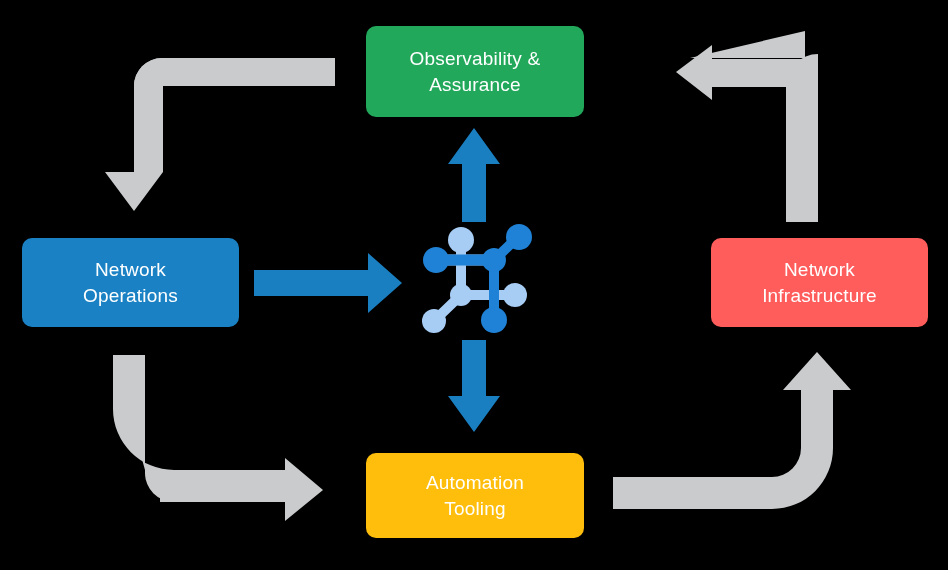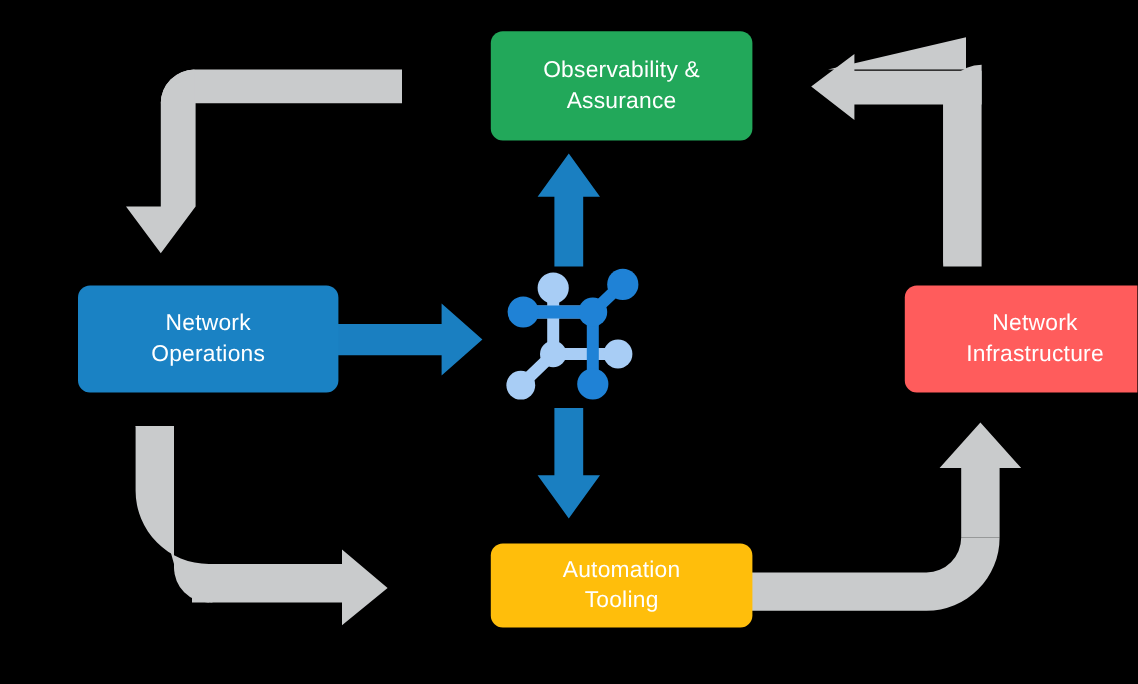"Observability &" .node-box { margin-left: 43px -> none }
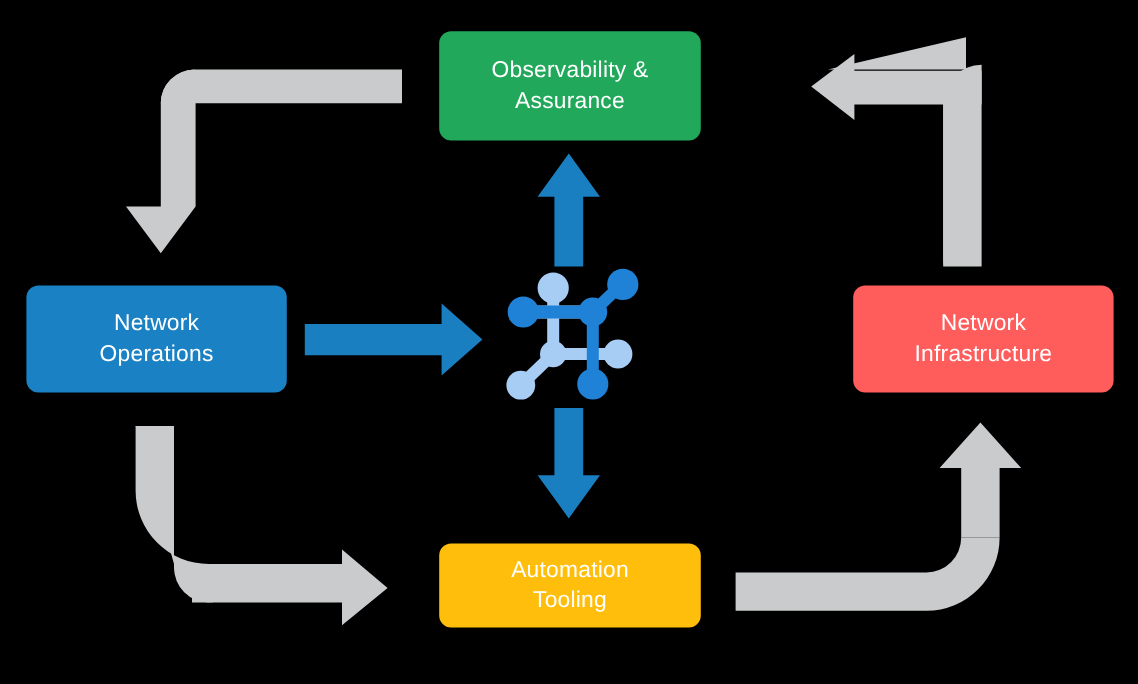"Automation" #box-automation { height: 70px -> 85px }
